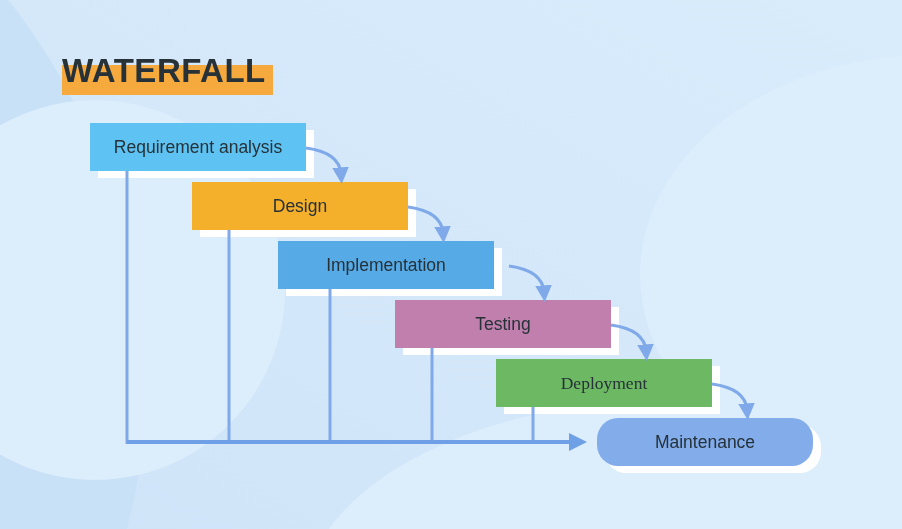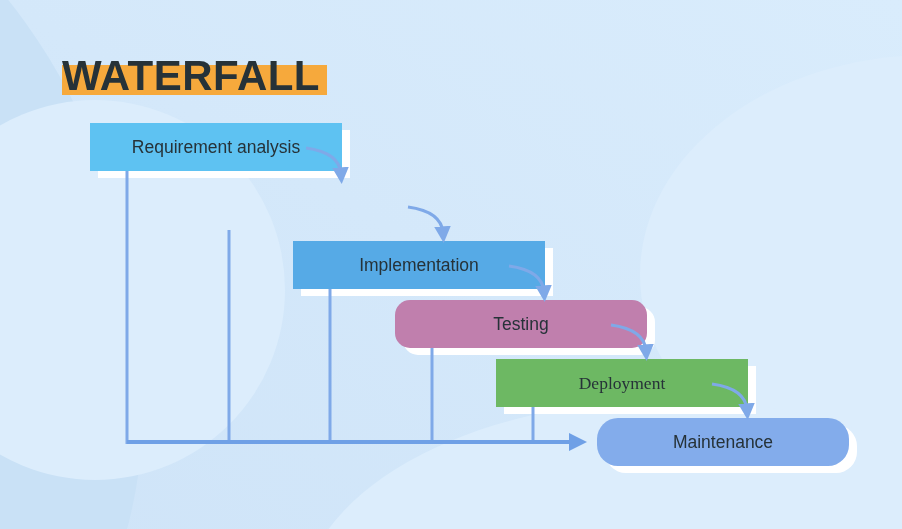"WATERFALL" .title-wrap h1 { font-size: 42px -> 33px }
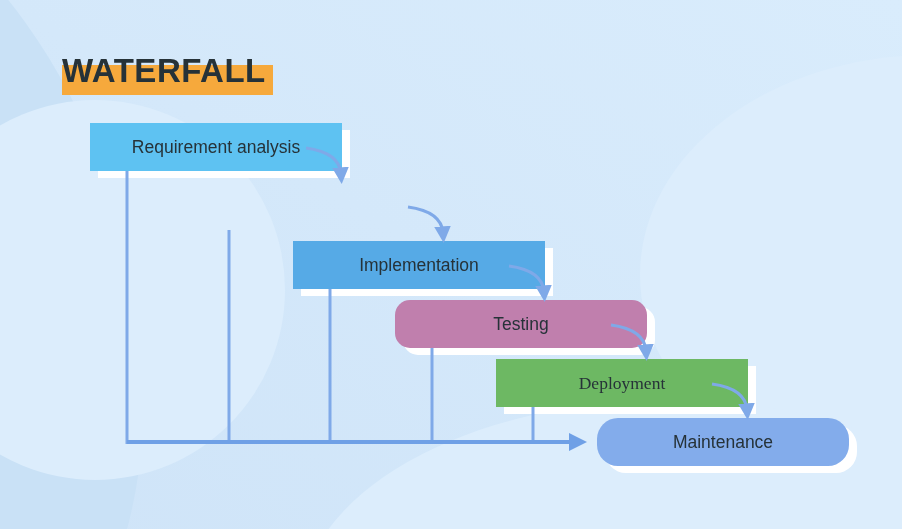"Requirement analysis" .stage { width: 252px -> 216px }
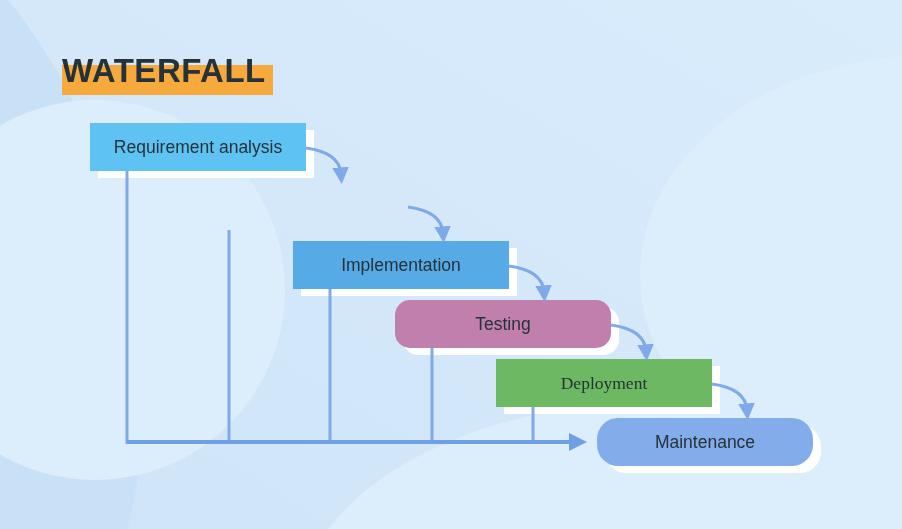"Design" div.stage { html: none -> <div> <span>Design</span> </div> }
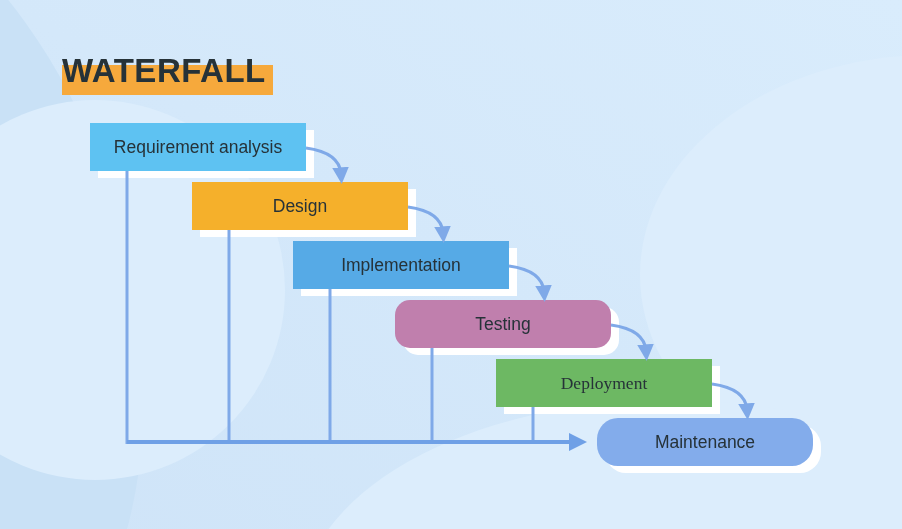"Implementation" .s2 { left: 293px -> 278px }
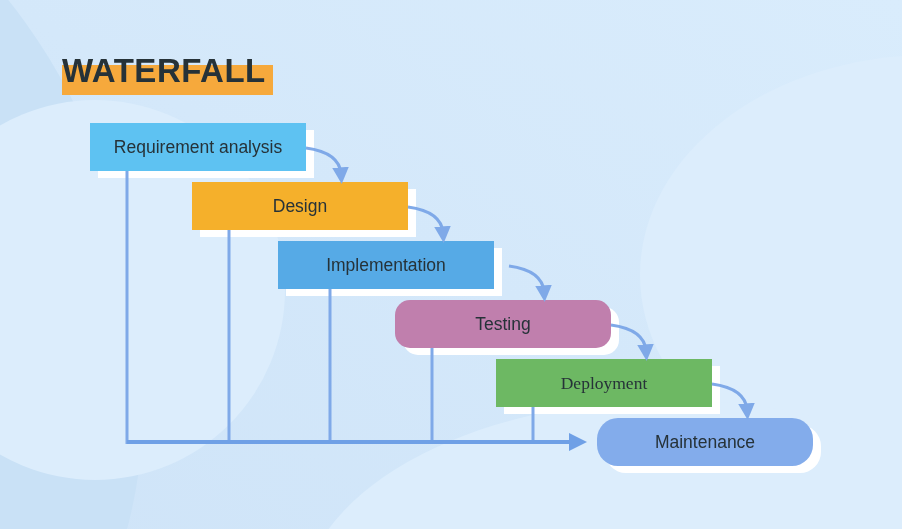"Testing" div.stage { border-radius: 15px -> none }
